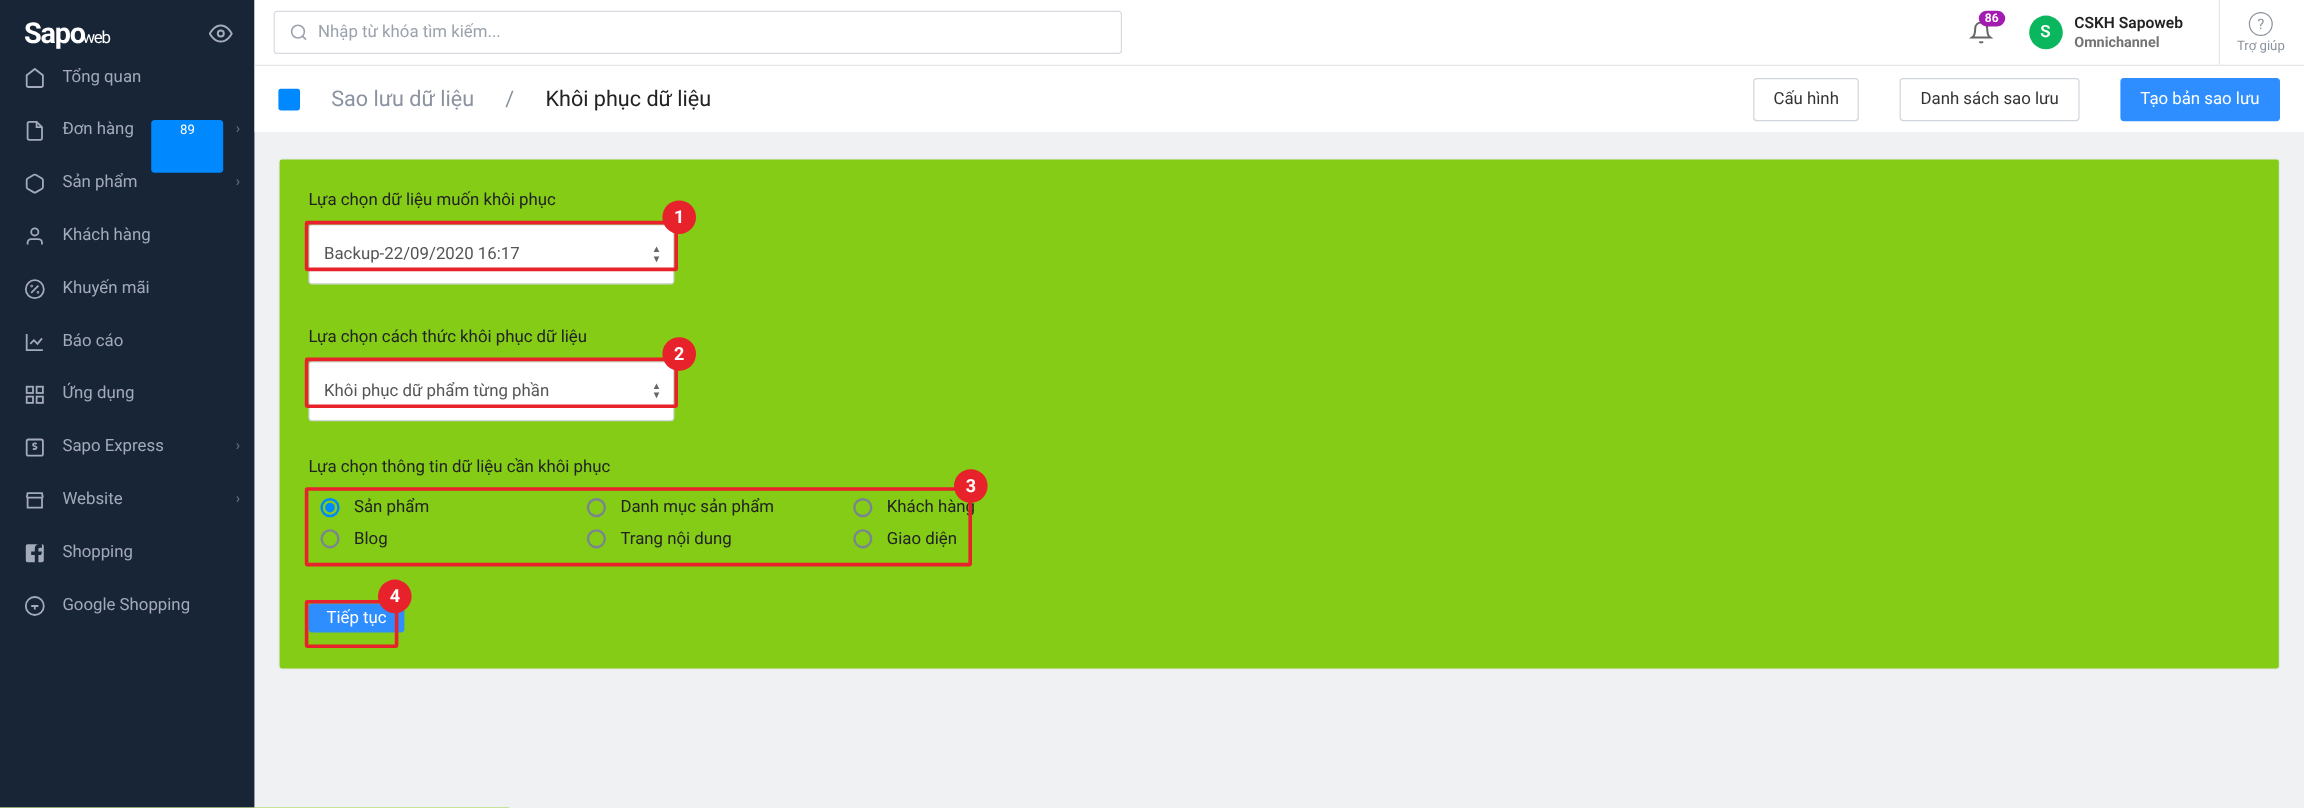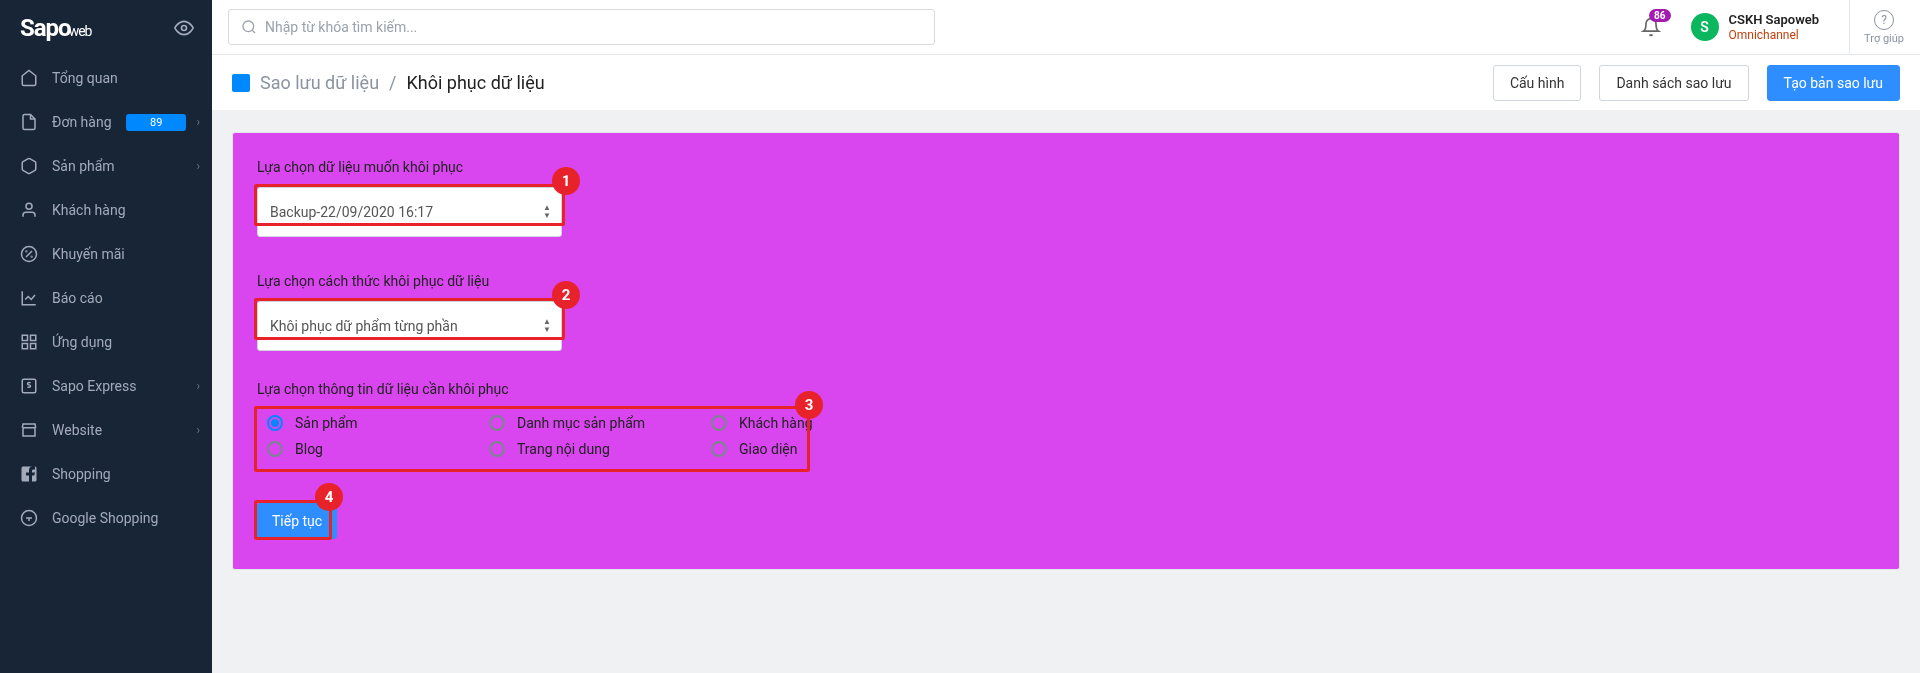"Omnichannel" .acc-sub { color: #c2410c -> #737373; font-weight: 400 -> 700 }
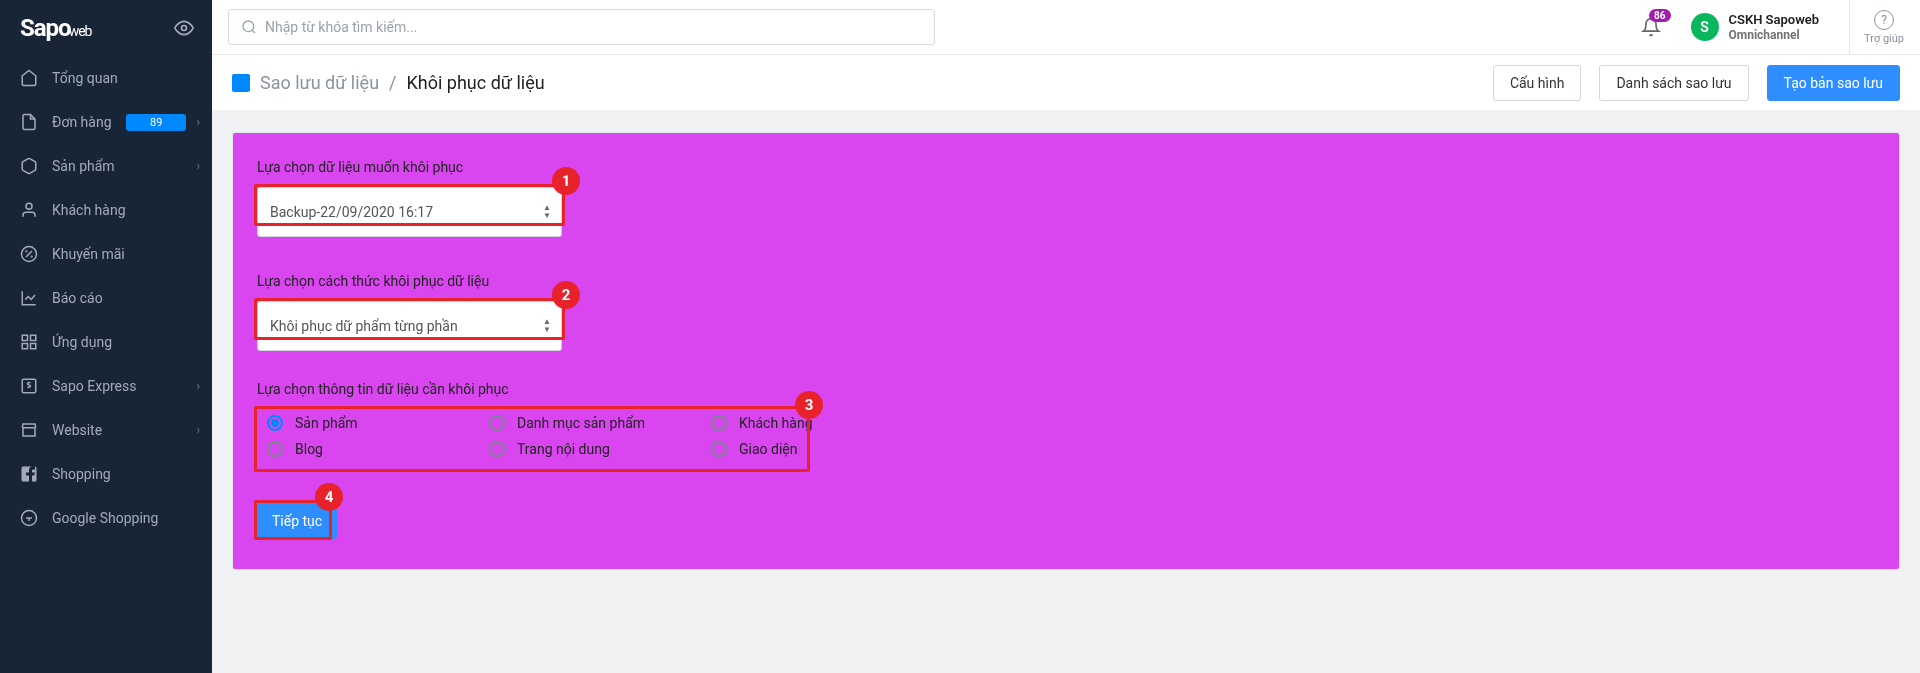"Tổng quan" .nav-item { align-items: center -> none }
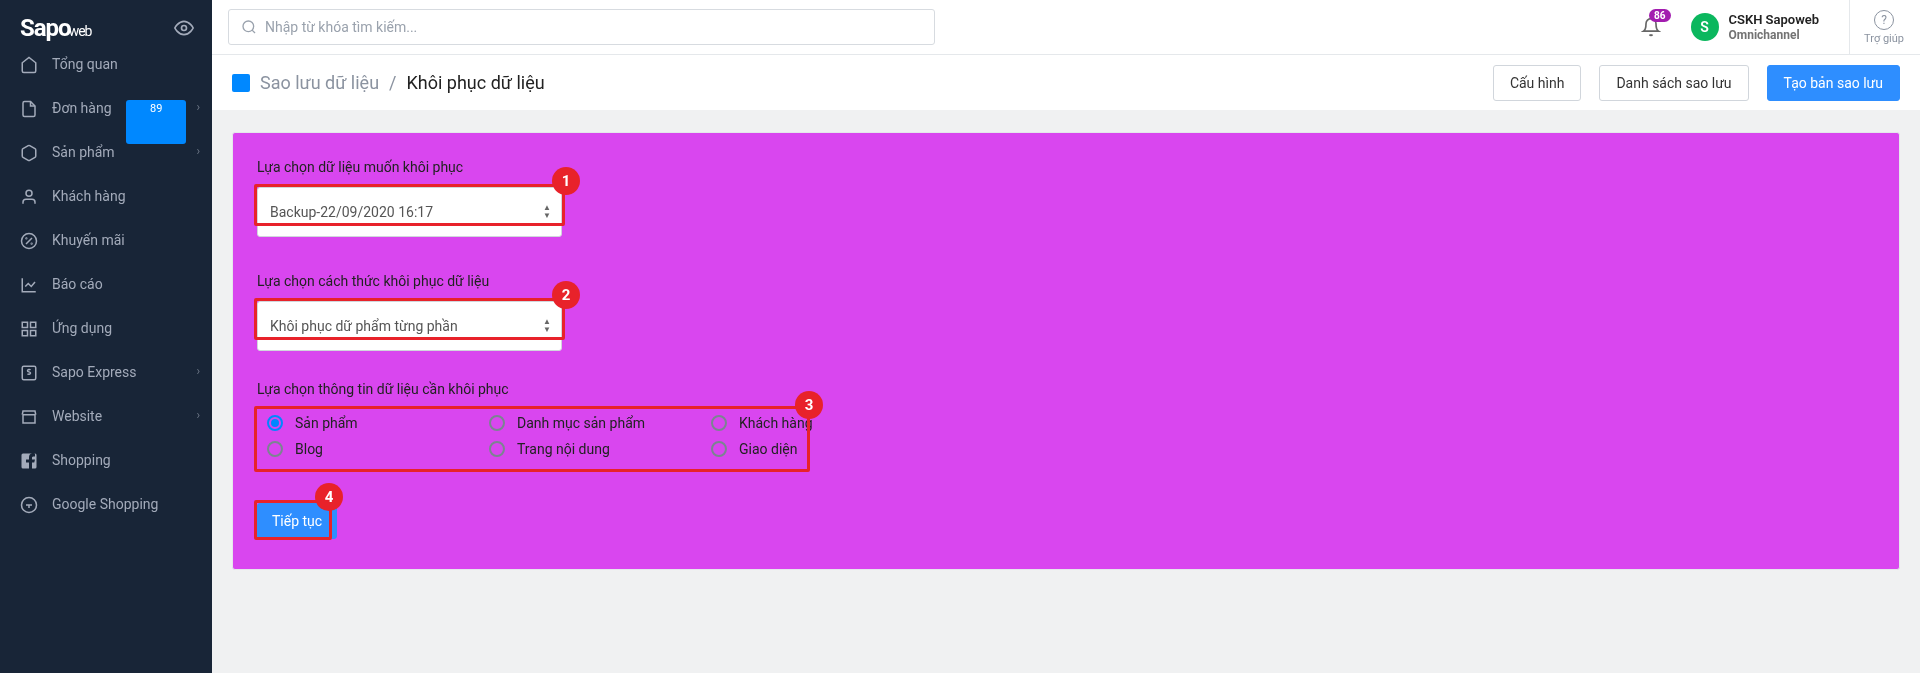"Sao lưu dữ liệu" .breadcrumb-row { gap: 10px -> 26px }
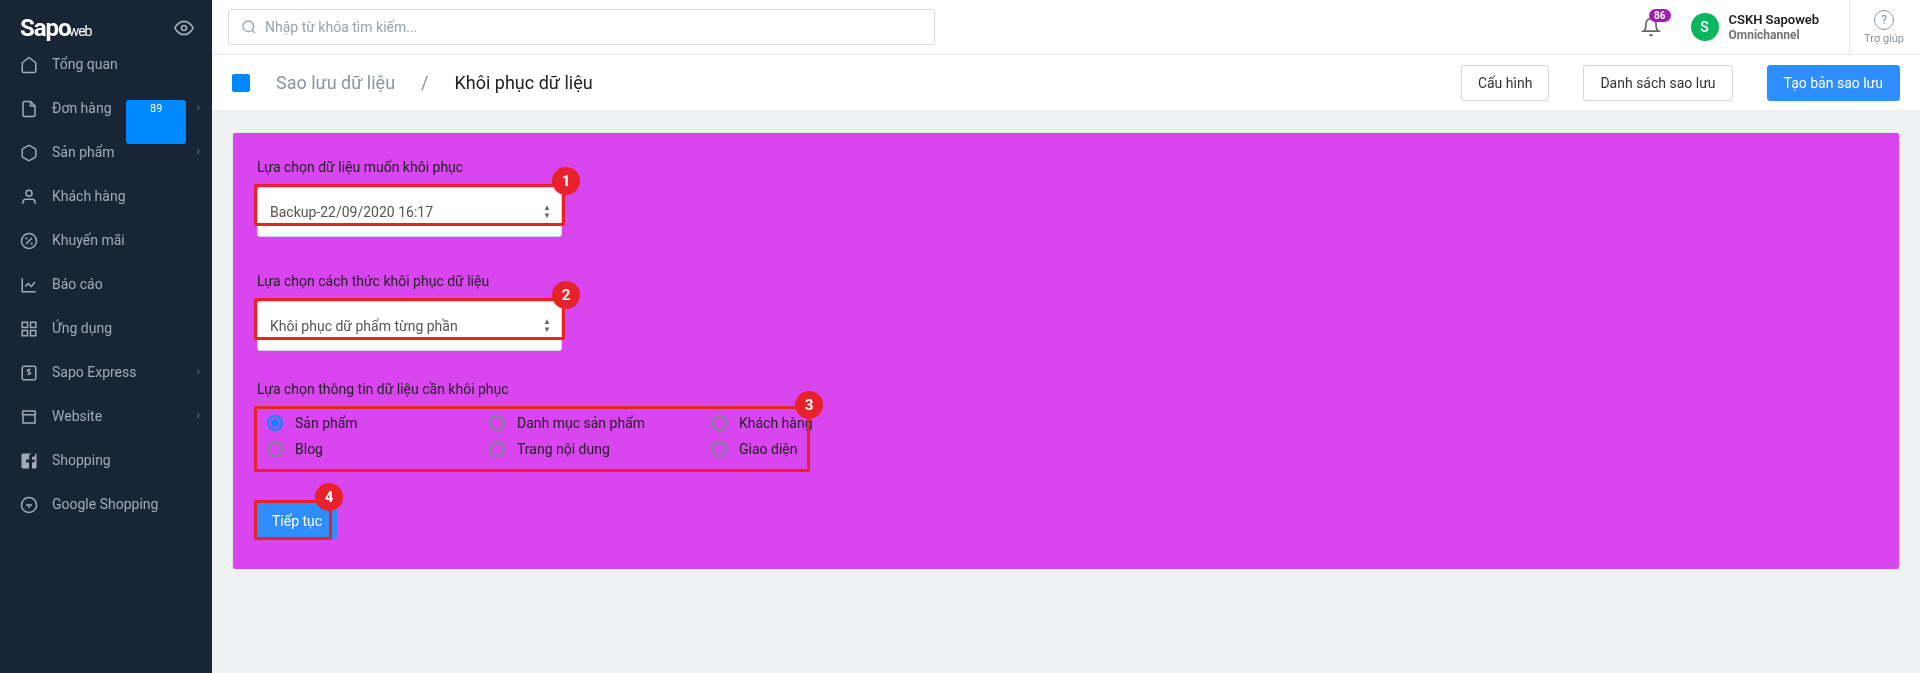"Lựa chọn dữ liệu muốn" .card { background: #d946ef -> #84cc16 }
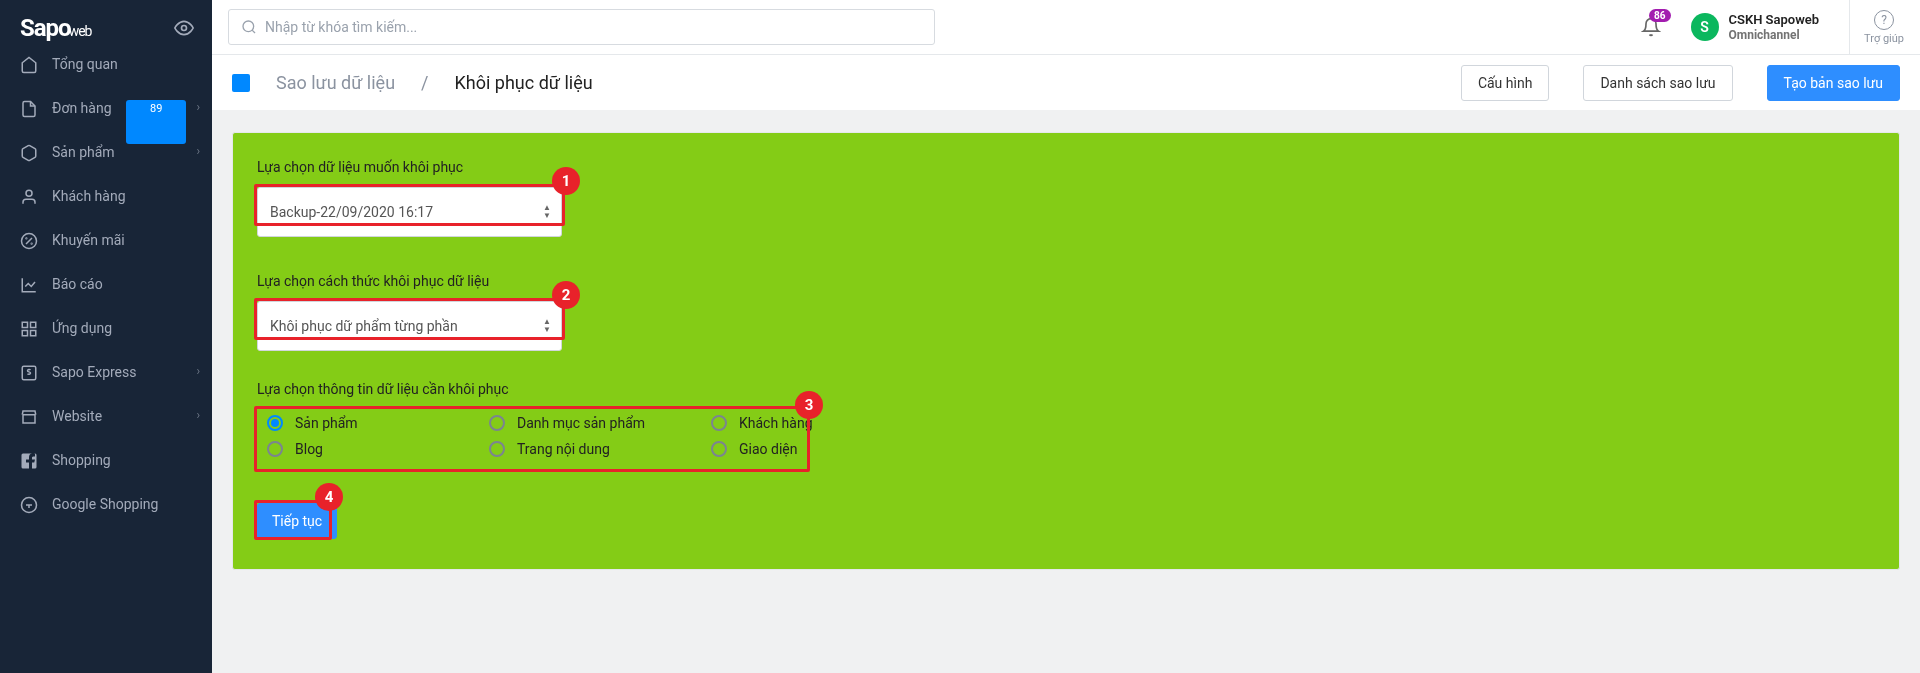"Tiếp tục" button.btn { height: 36px -> 24px }
